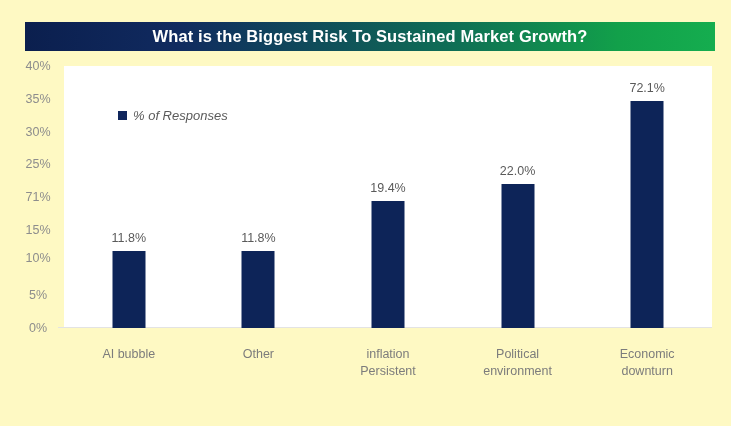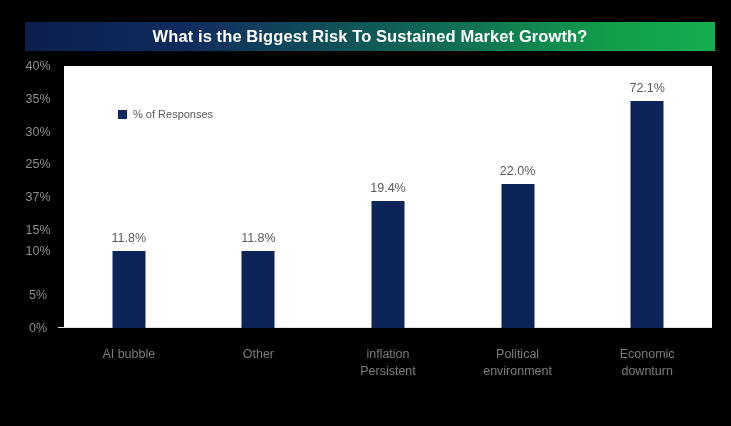"What is the Biggest Risk" #chart-root { background: #000000 -> #fef9c3 }
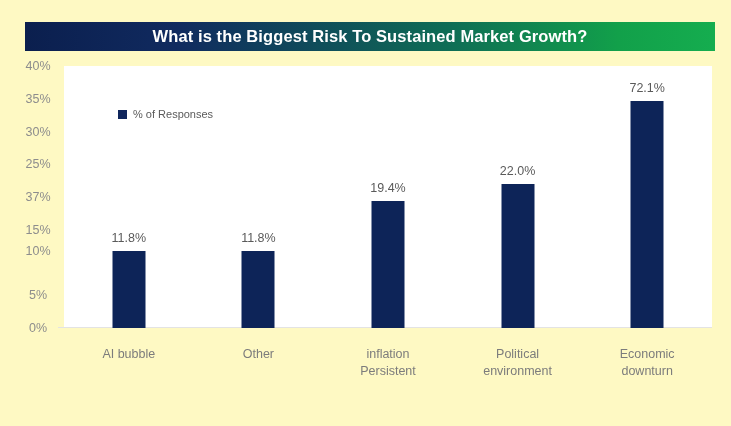"% of Responses" .legend-label { font-size: 11px -> 13px; font-style: none -> italic }
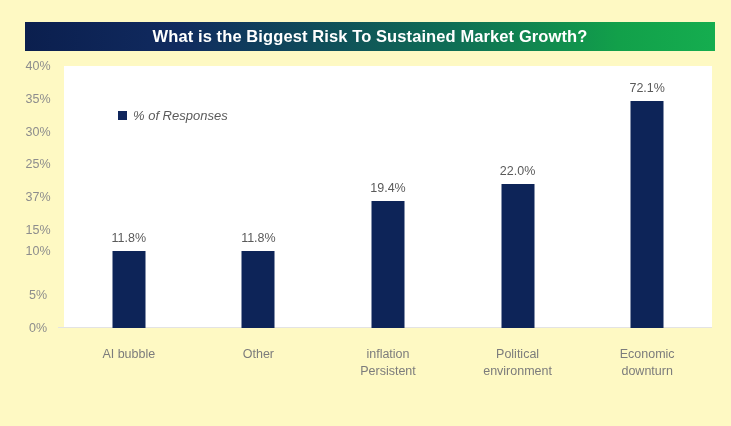"37%" div.y-tick { text: 37% -> 71% }
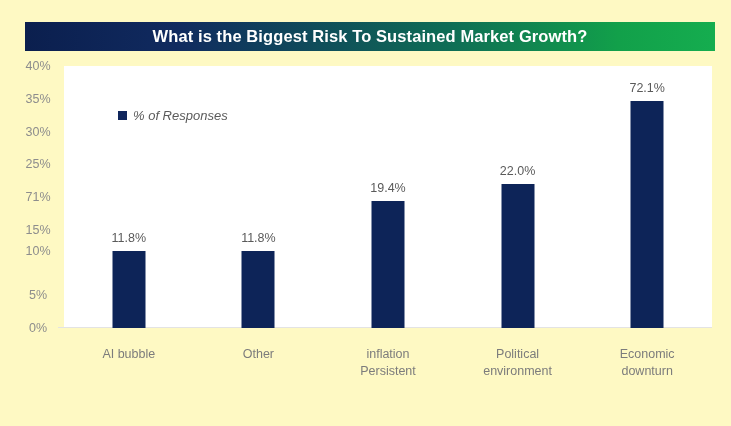"10%" div.y-tick { top: 185px -> 192px }
